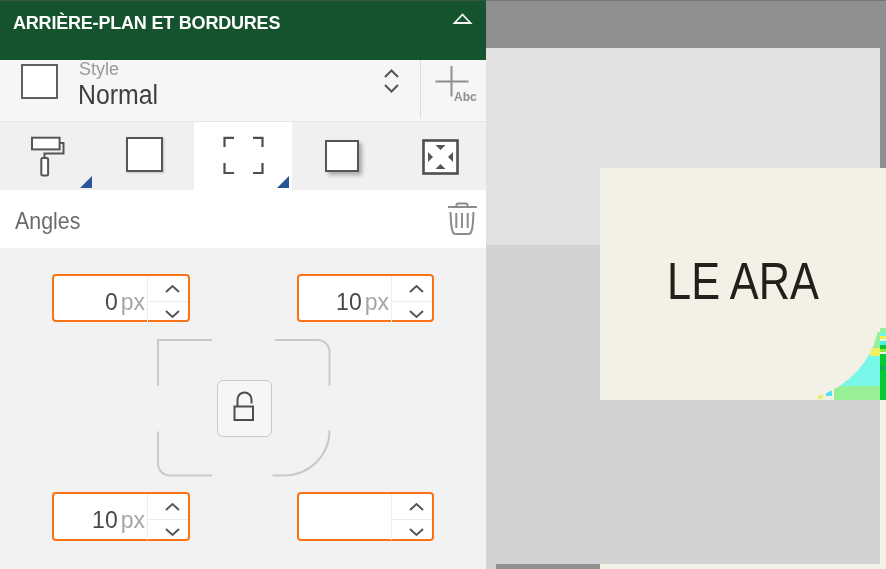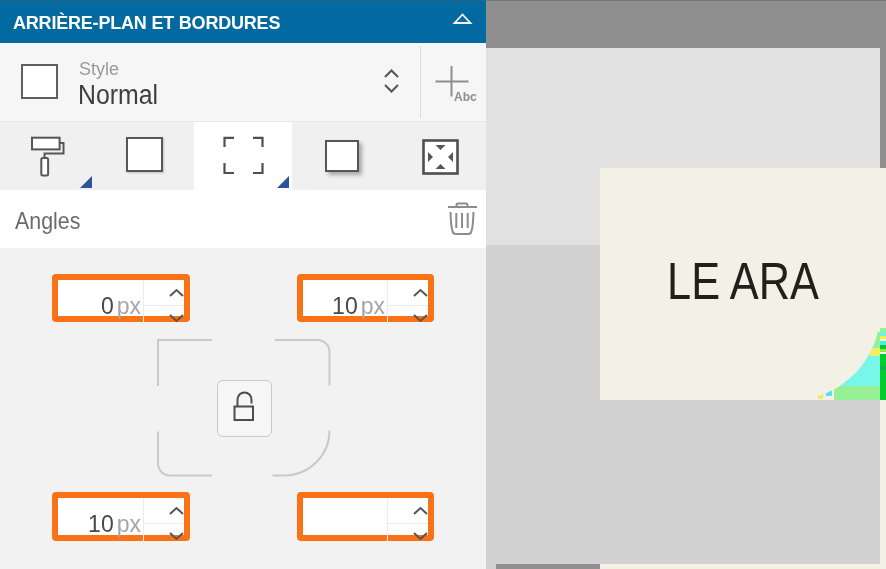"ARRIÈRE-PLAN ET BORDURES" #phead { background: #0369a1 -> #14532d; height: 43px -> 60px }
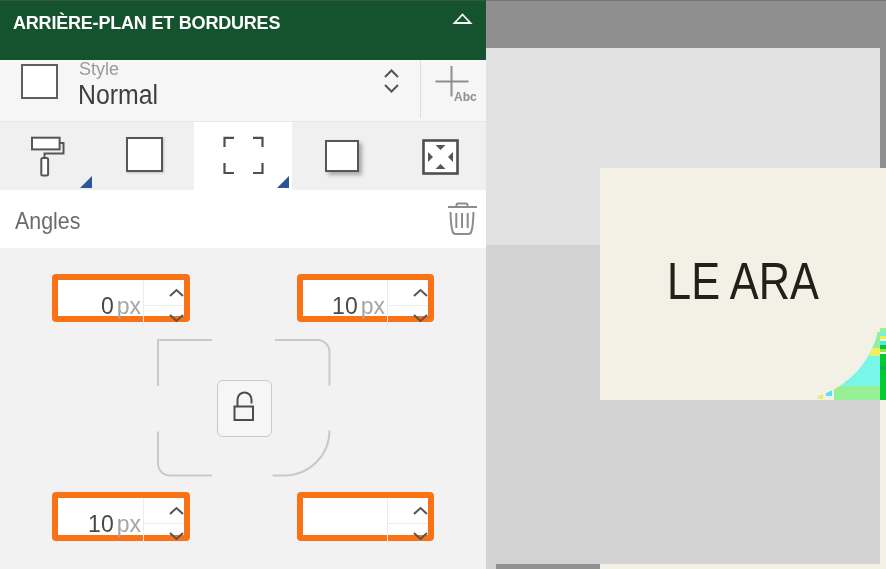"0px" .spin { border: 6px solid #f97316 -> 2px solid #f97316 }
